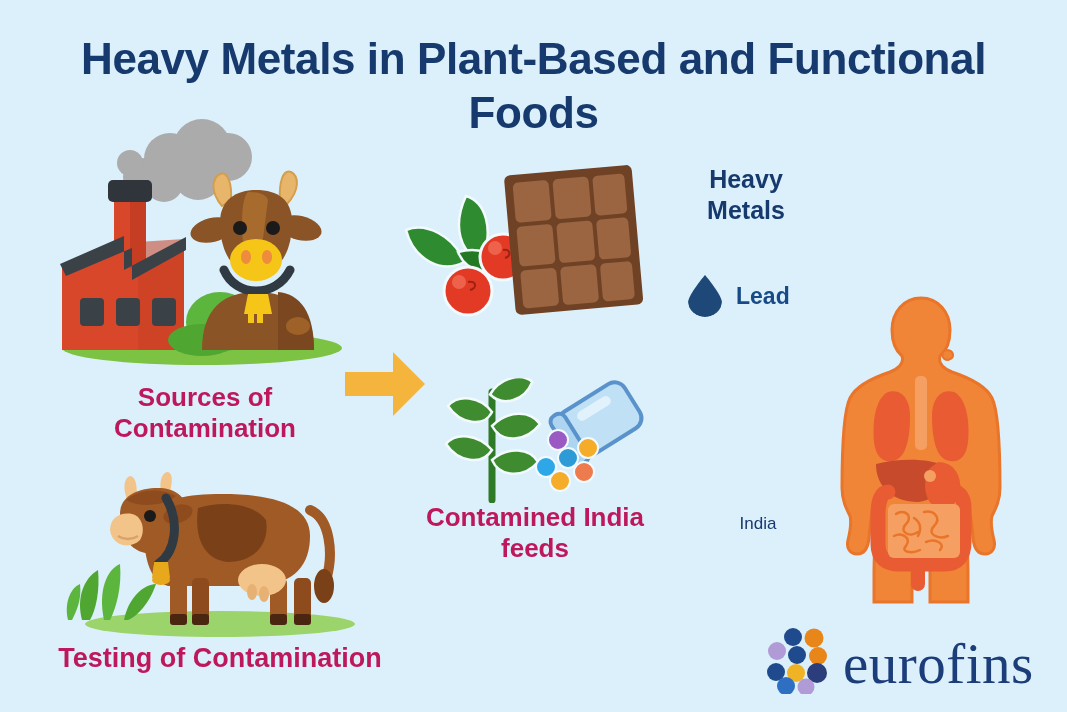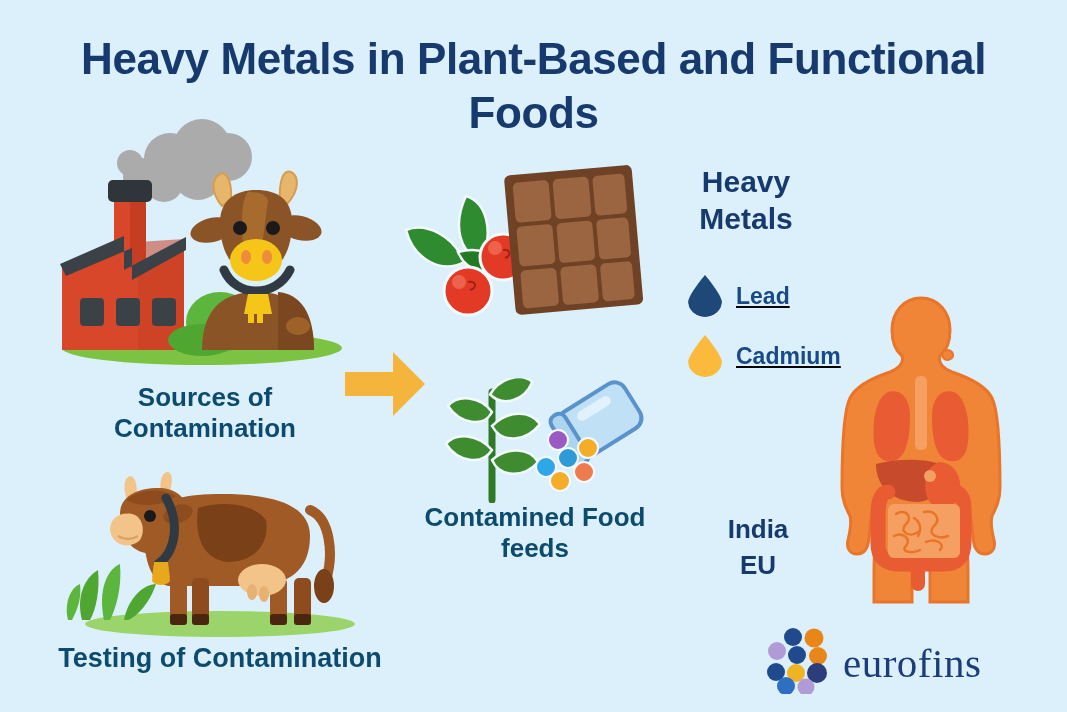"Heavy Metals" .col-heading { font-size: 30px -> 25px }
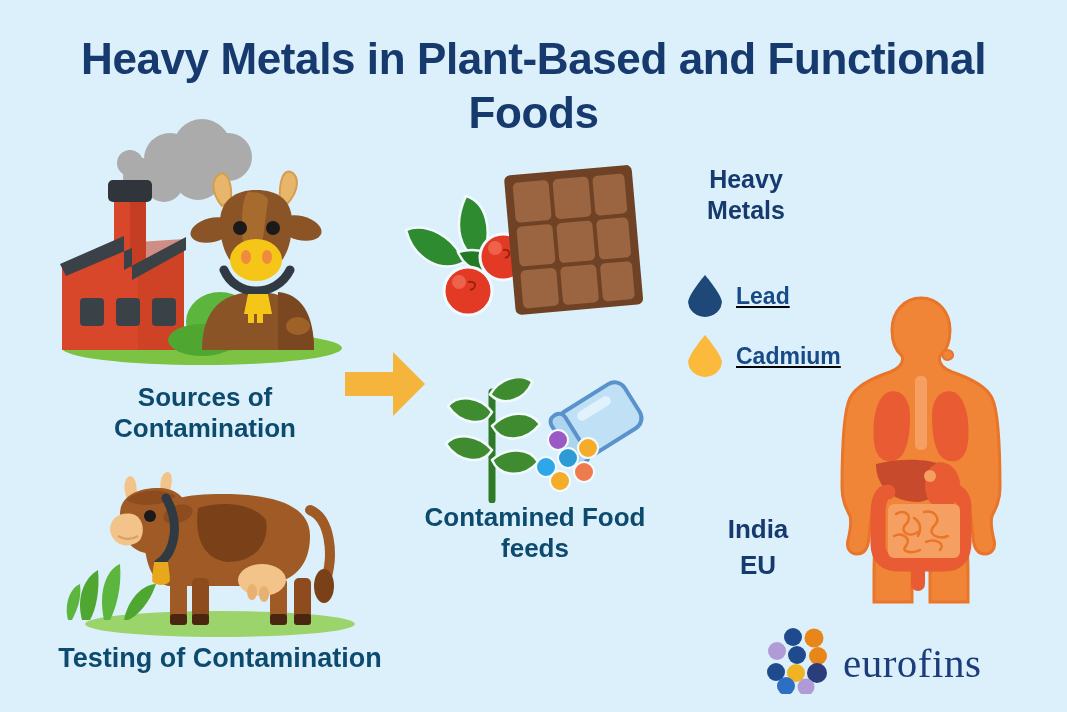"Lead" #metal-list { text-decoration: underline -> none }
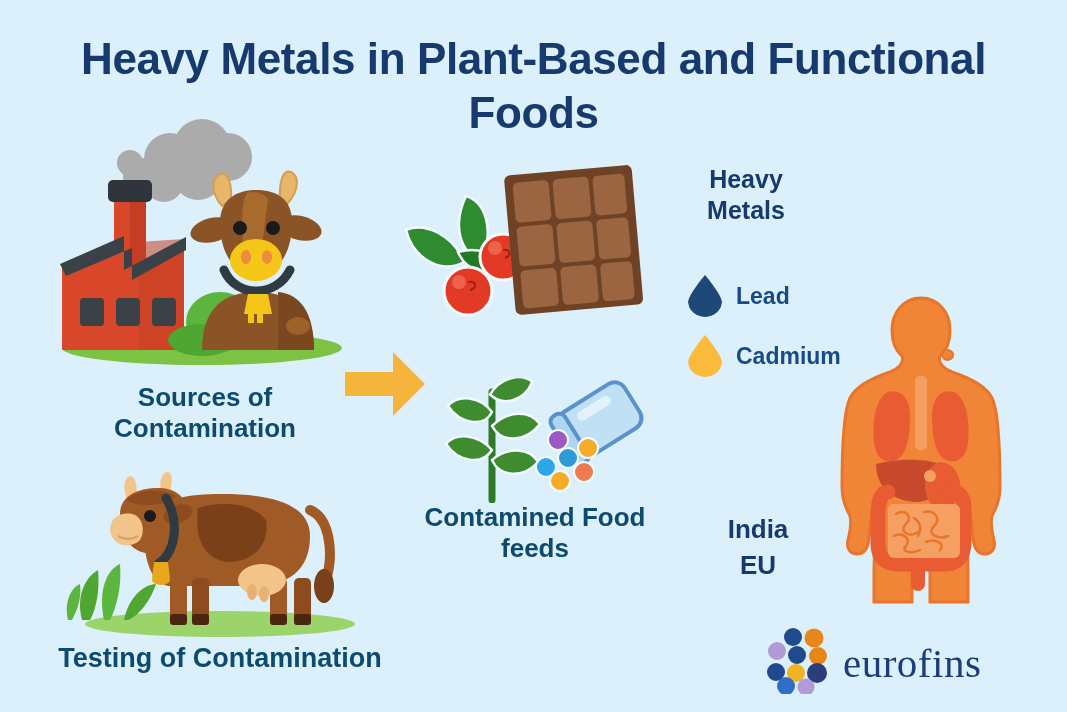"Cadmium" div.metal-row { html: <div> <span> <i></i> </span> <span>Cadmium</span> </div> -> none }
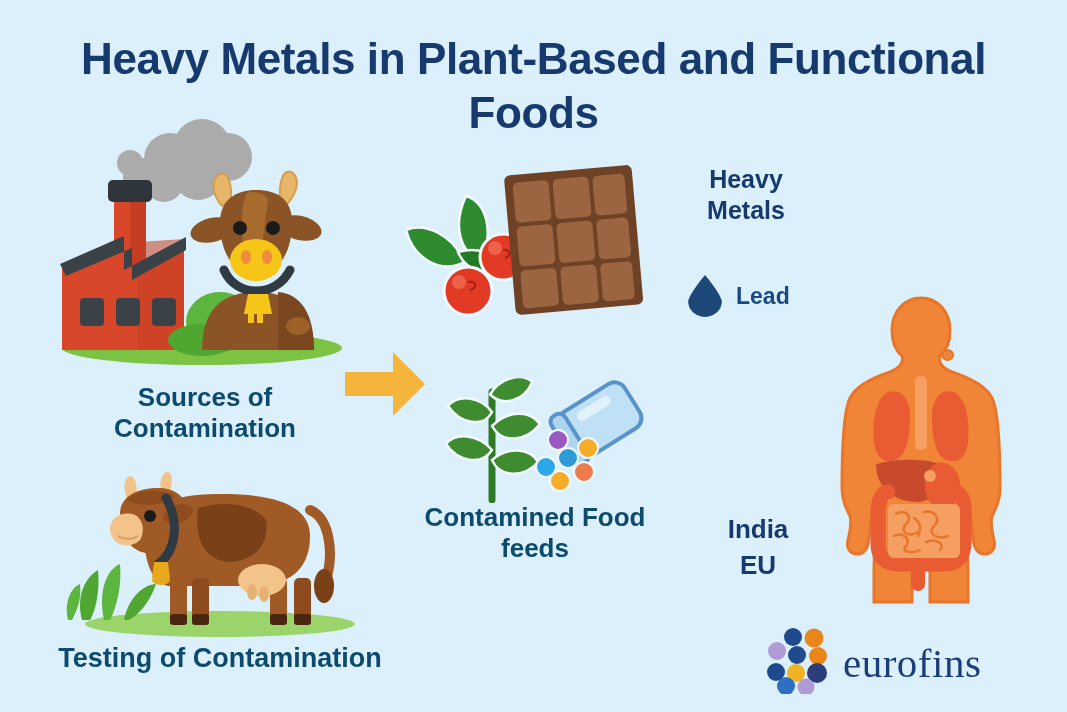"Sources of Contamination" .caption { color: #0c4a6e -> #be185d }
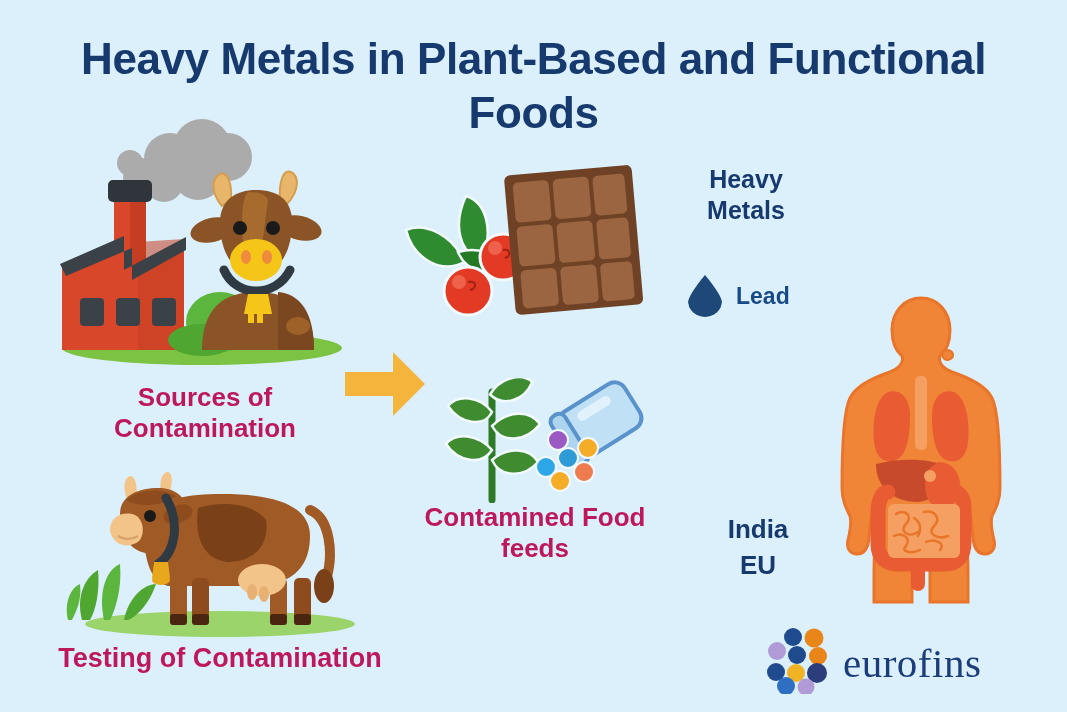"Contamined Food feeds" div.caption { text: Food -> India }
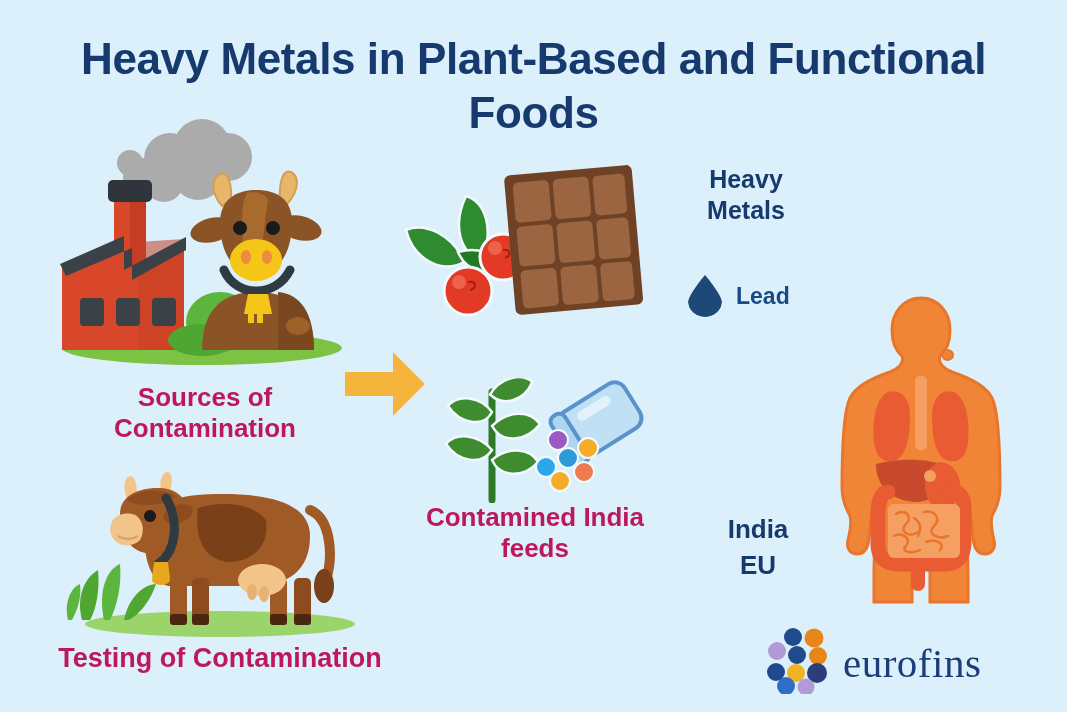"India" .country-item { font-size: 26px -> 17px; font-weight: bold -> normal }
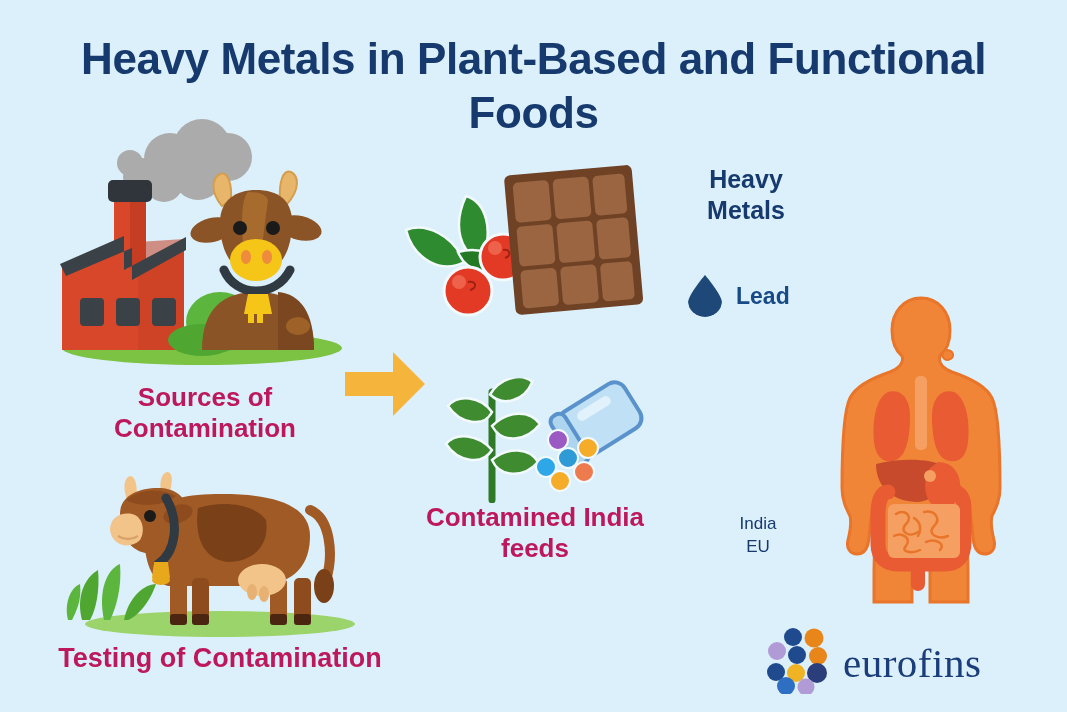"EU" div.country-item { html: <div>EU</div> -> none }
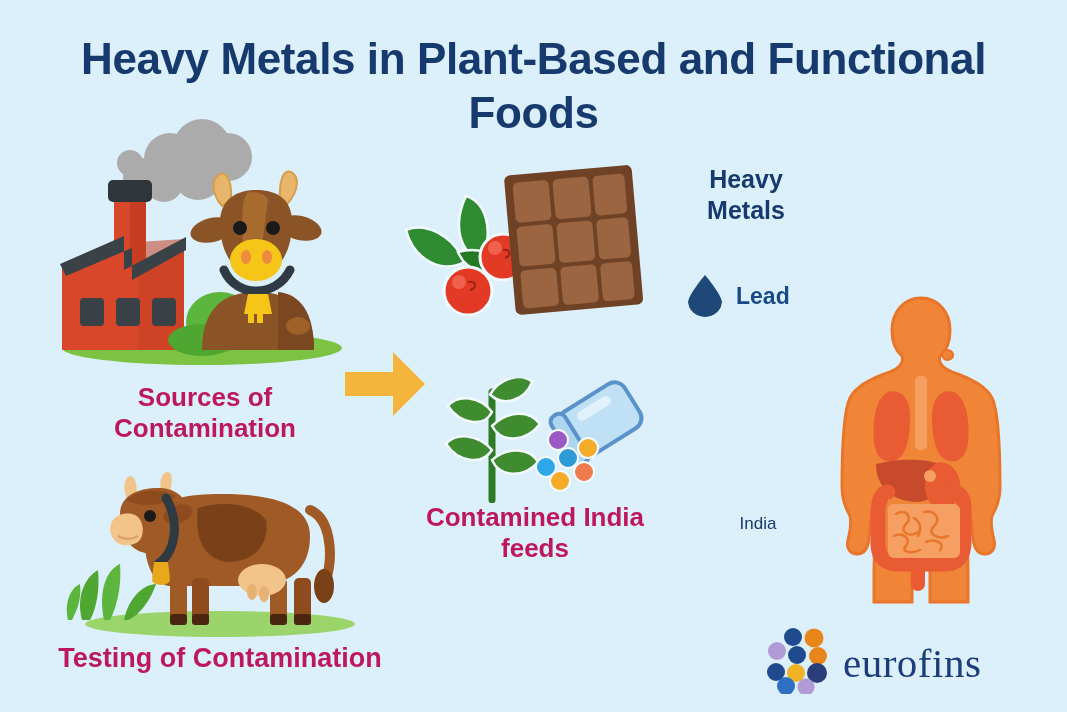"eurofins" #logo-word { font-size: 41px -> 57px }
